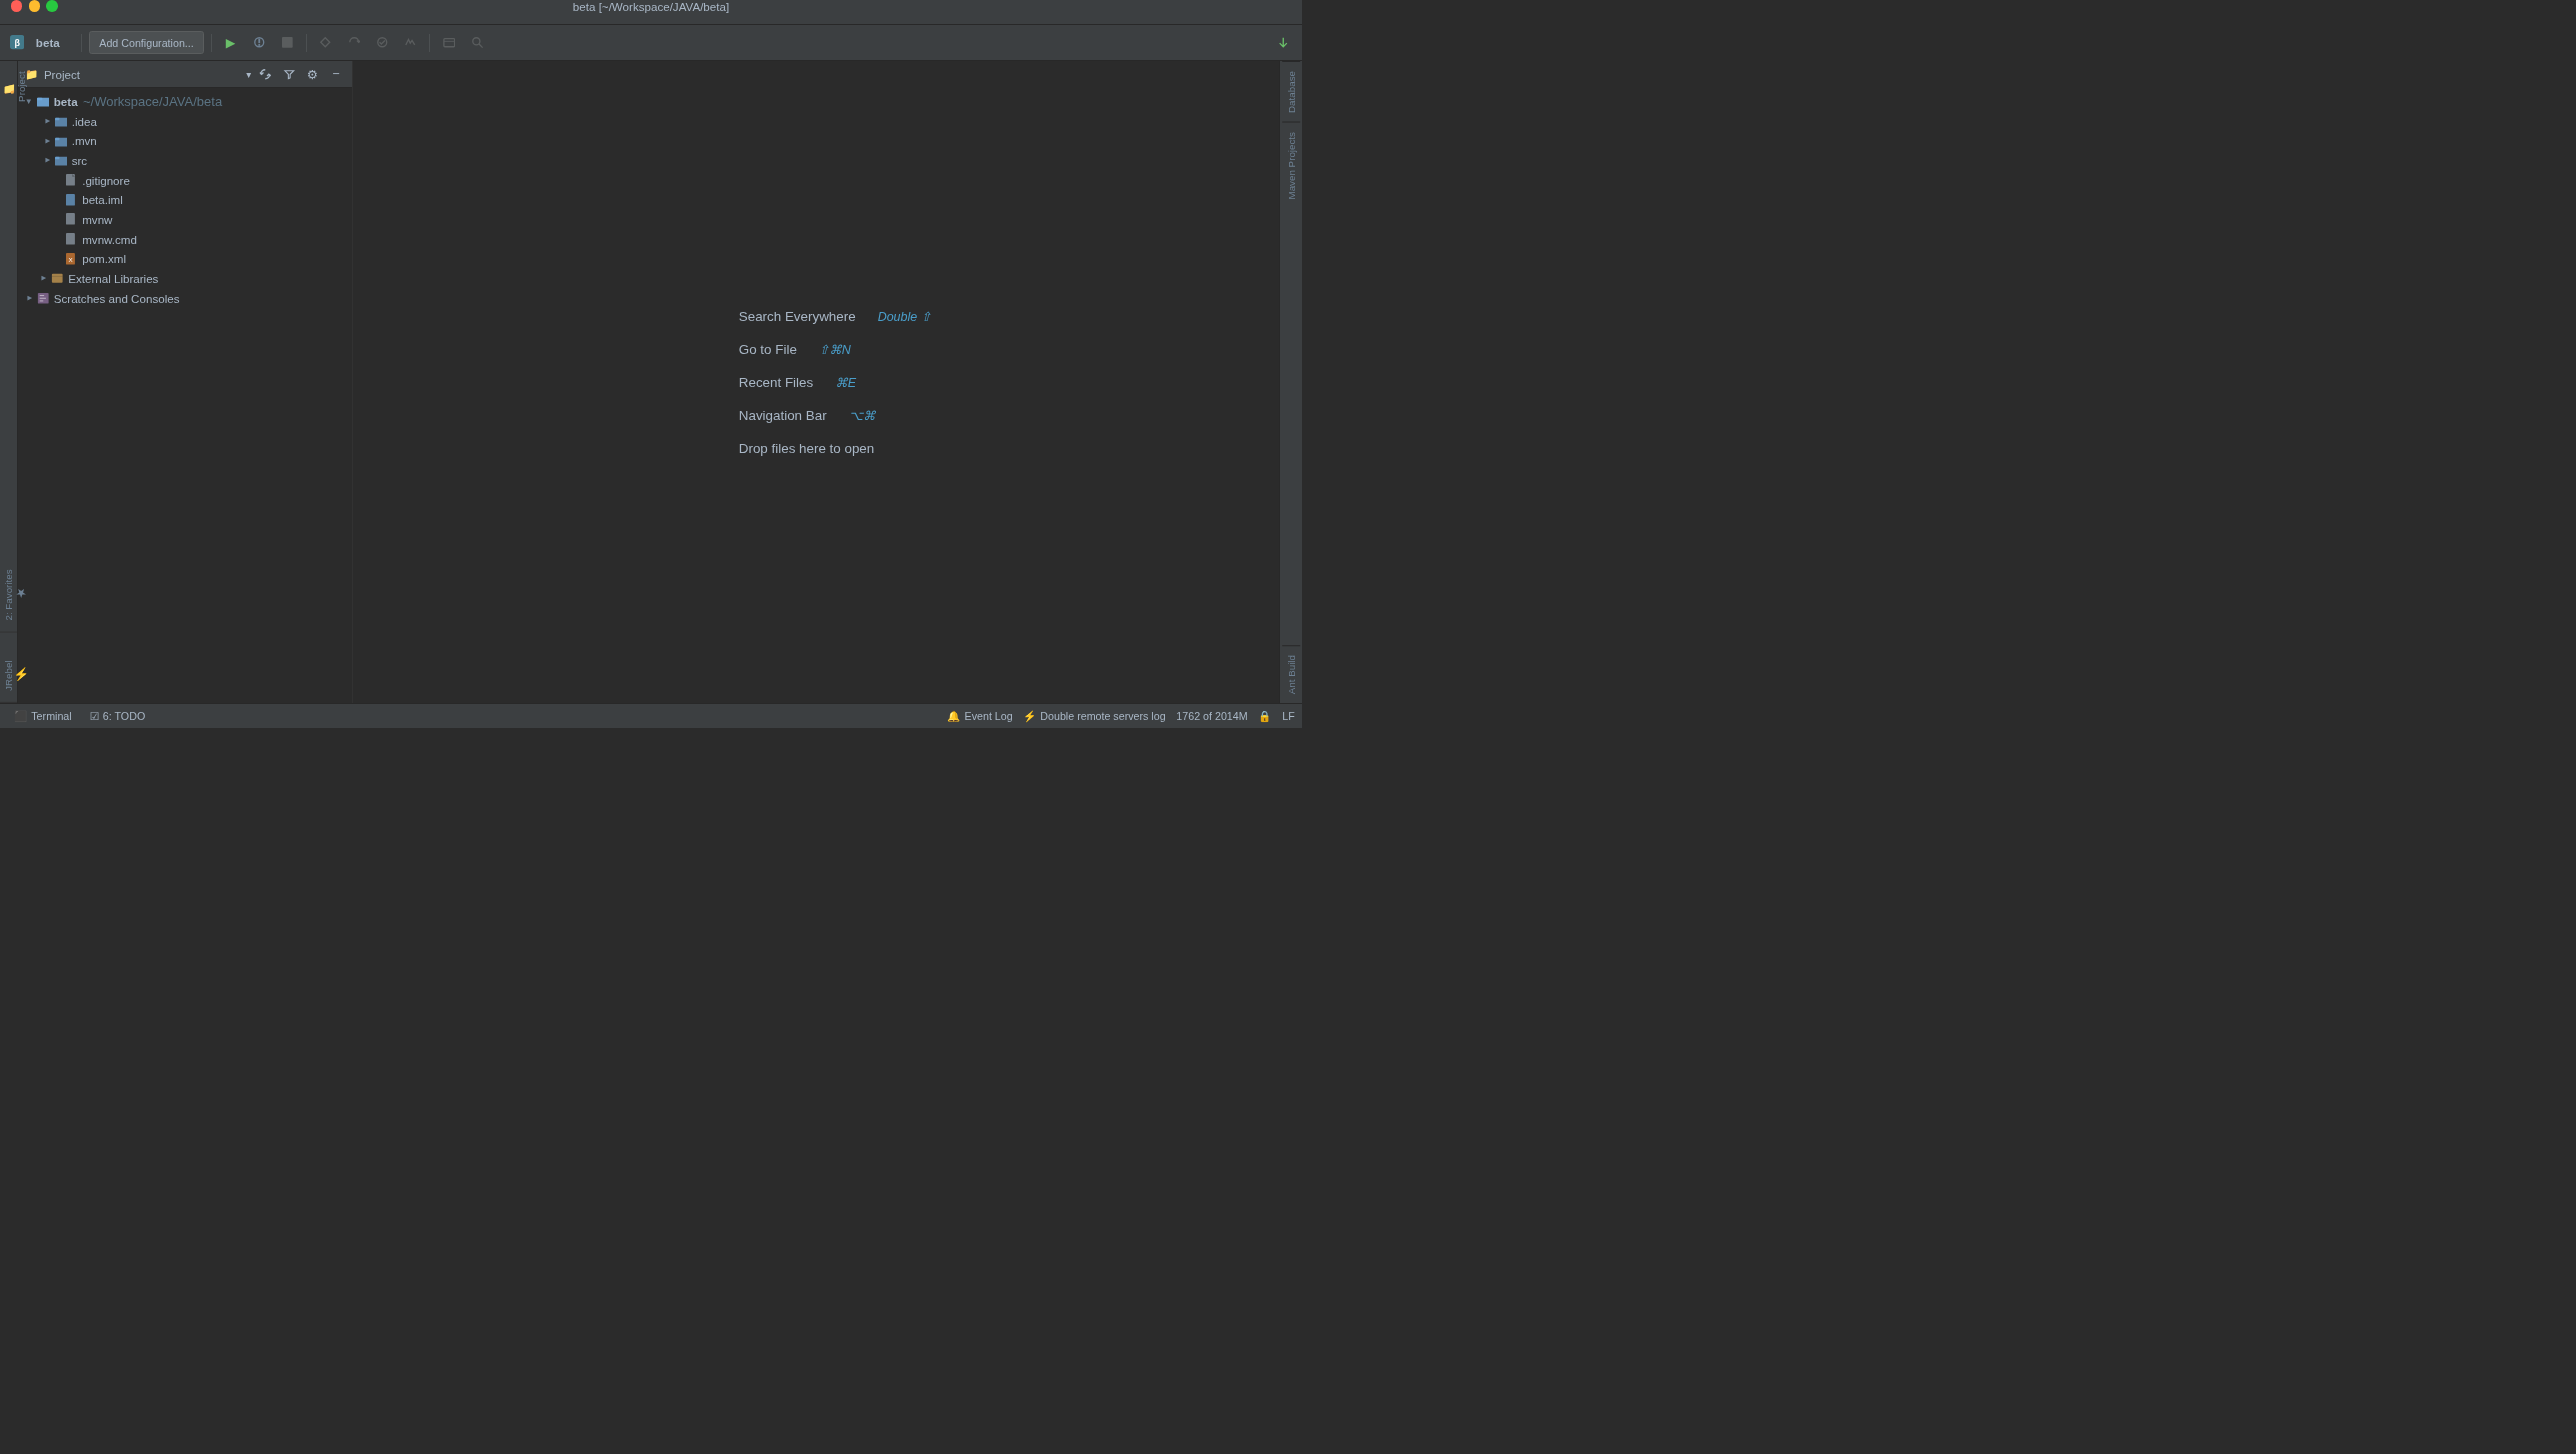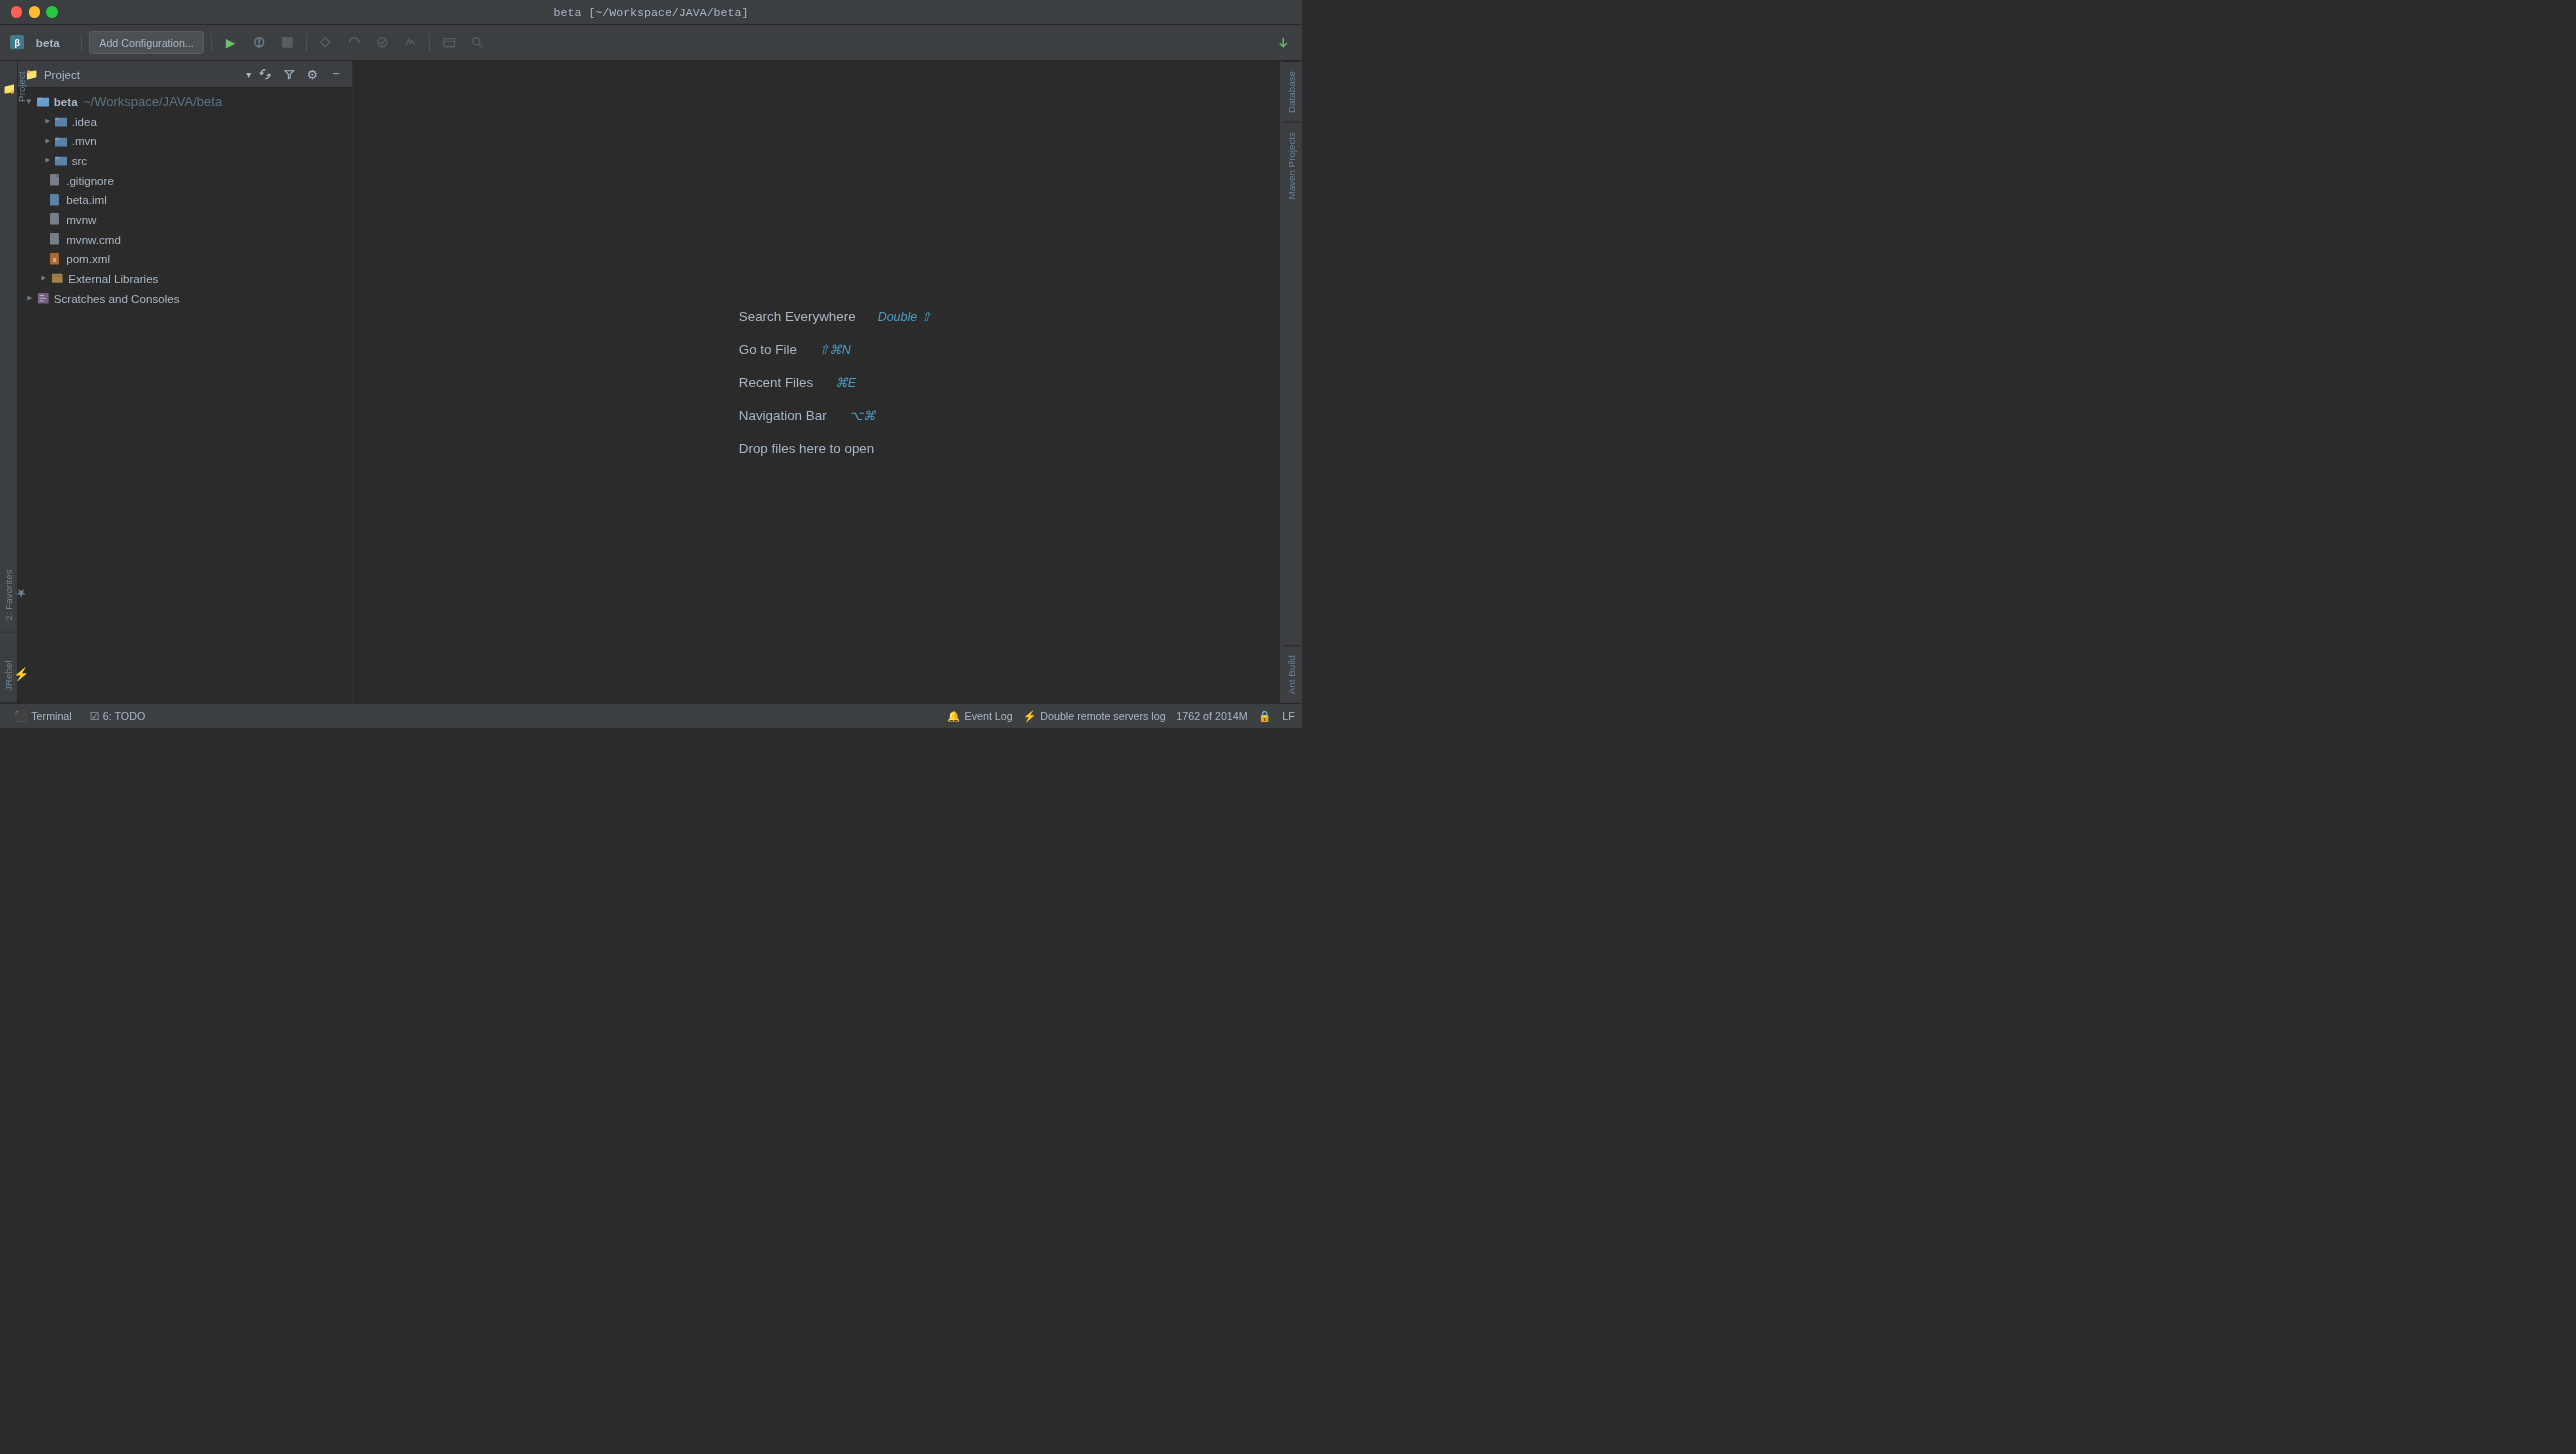"beta [~/Workspace/JAVA/beta]" .title-bar { align-items: center -> none; font-family: Liberation Mono, monospace -> none }
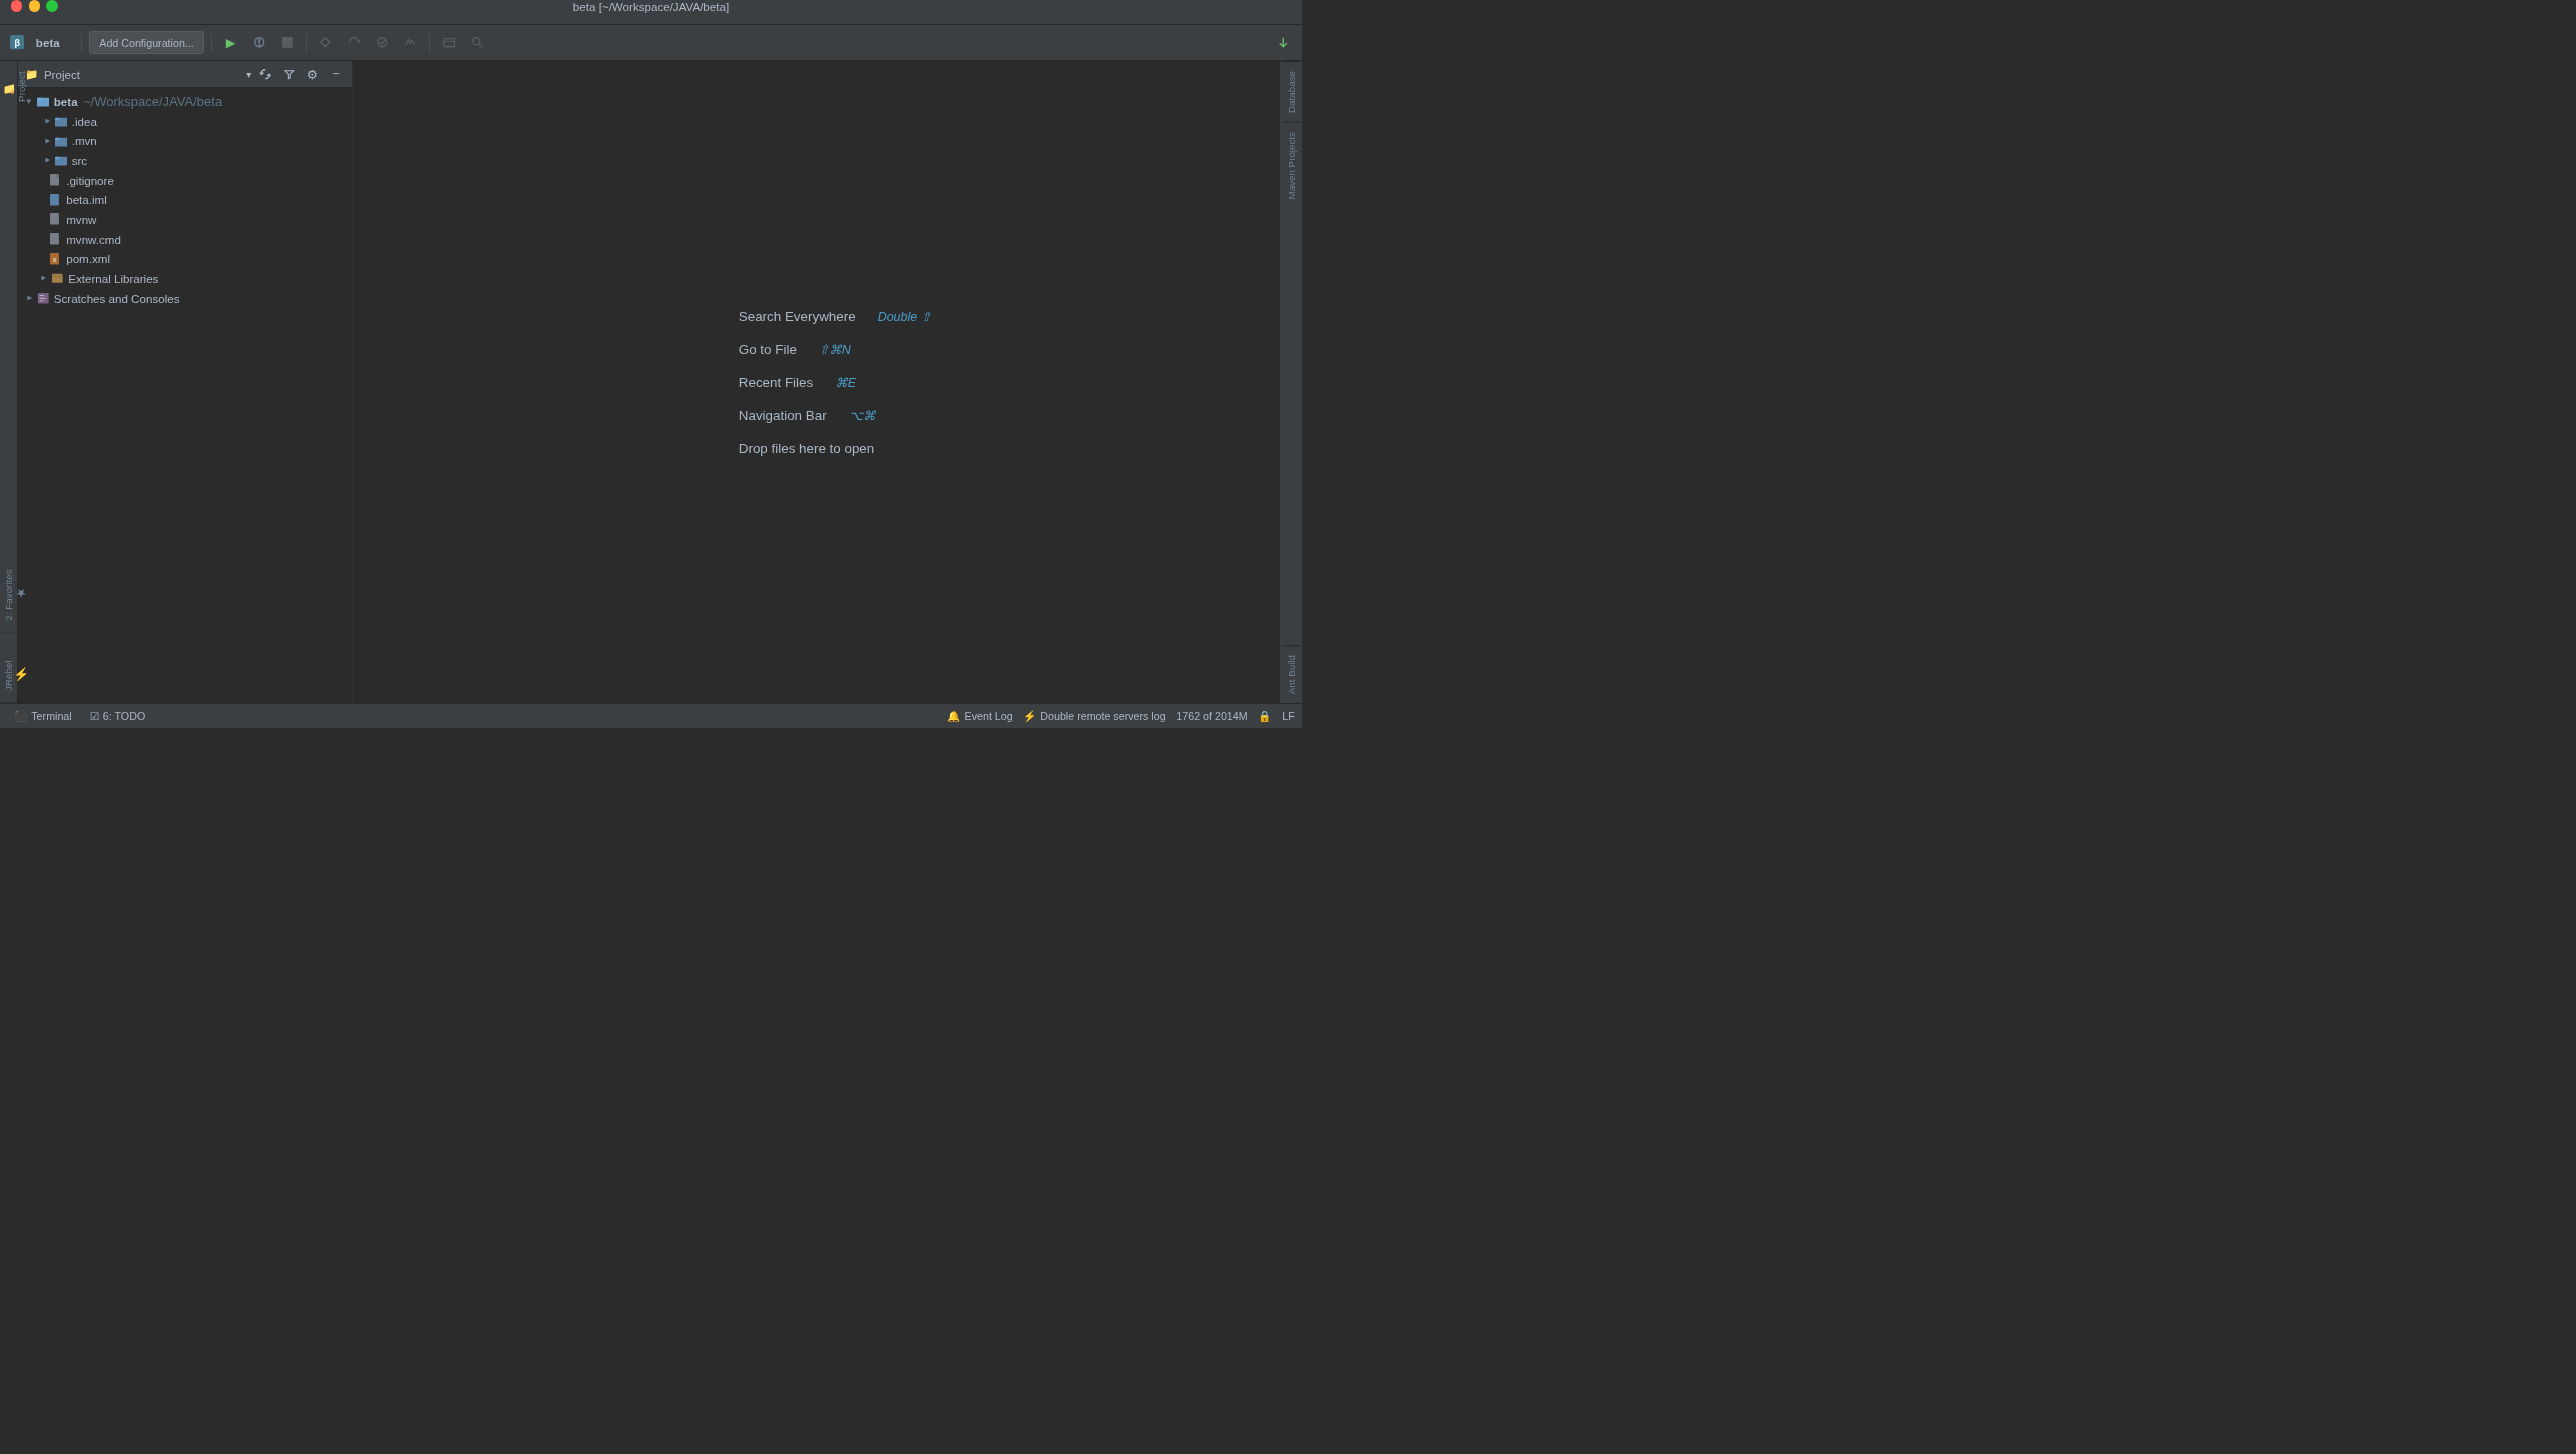".gitignore" .indent-2 { padding-left: 16px -> 32px }
